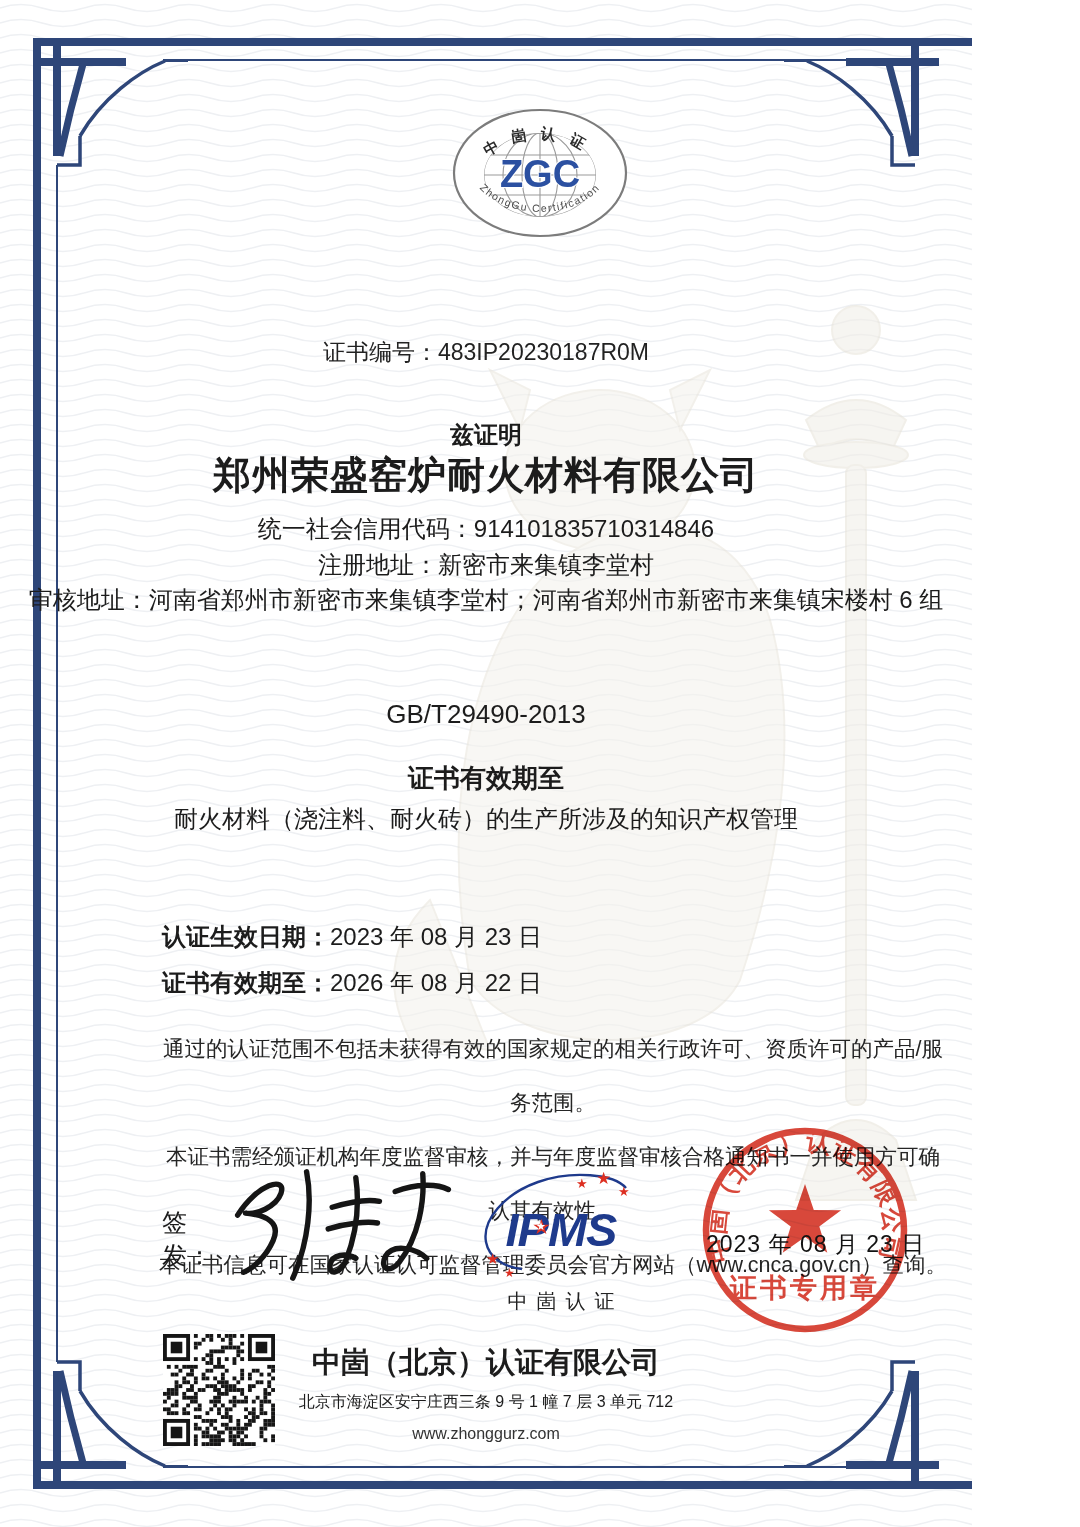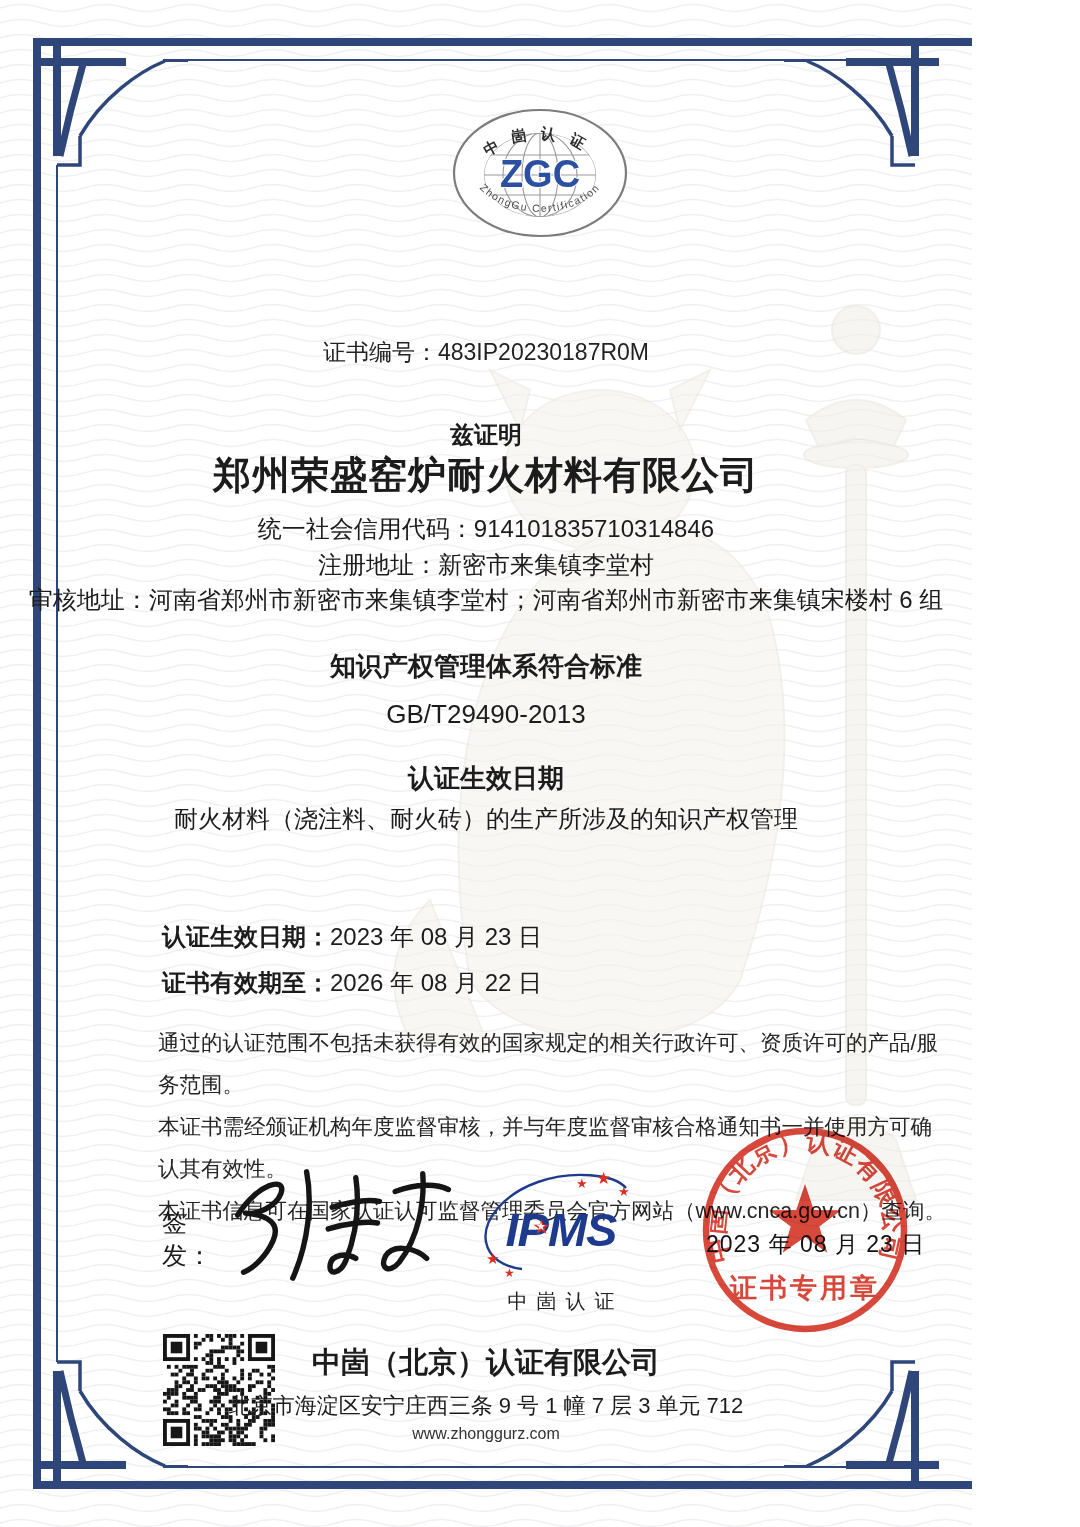"知识产权管理体系符合标准" div.row { html: <div>知识产权管理体系符合标准</div> -> none }
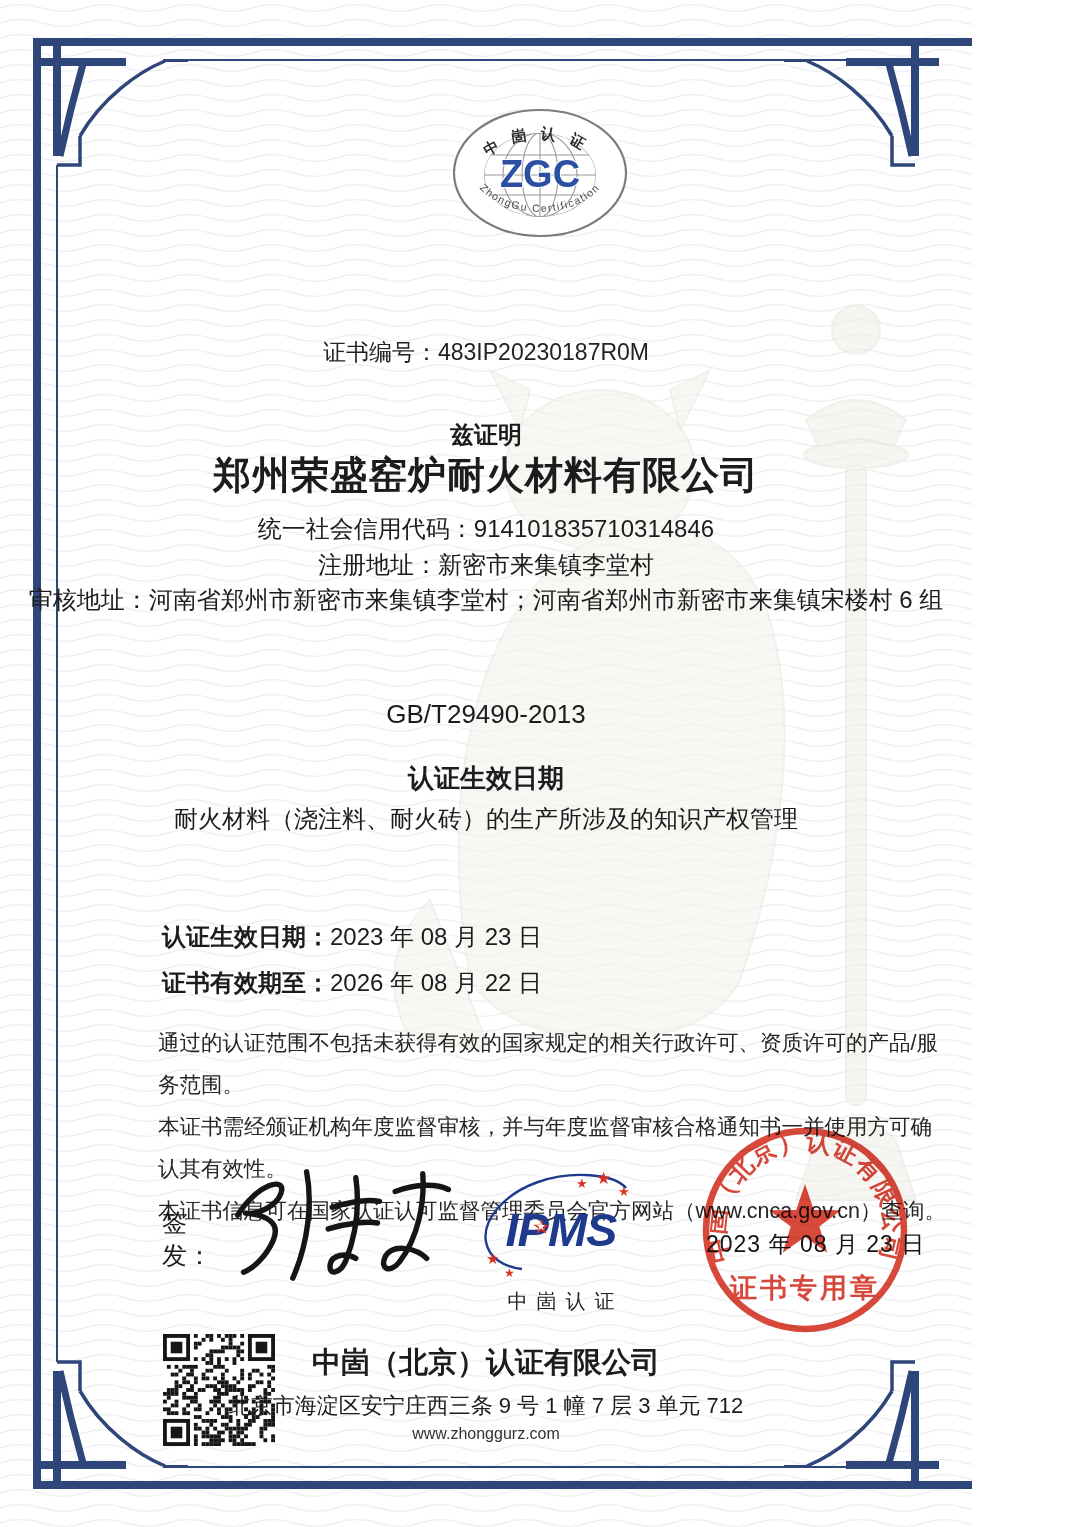"认证生效日期" div.row { text: 认证生效日期 -> 证书有效期至 }
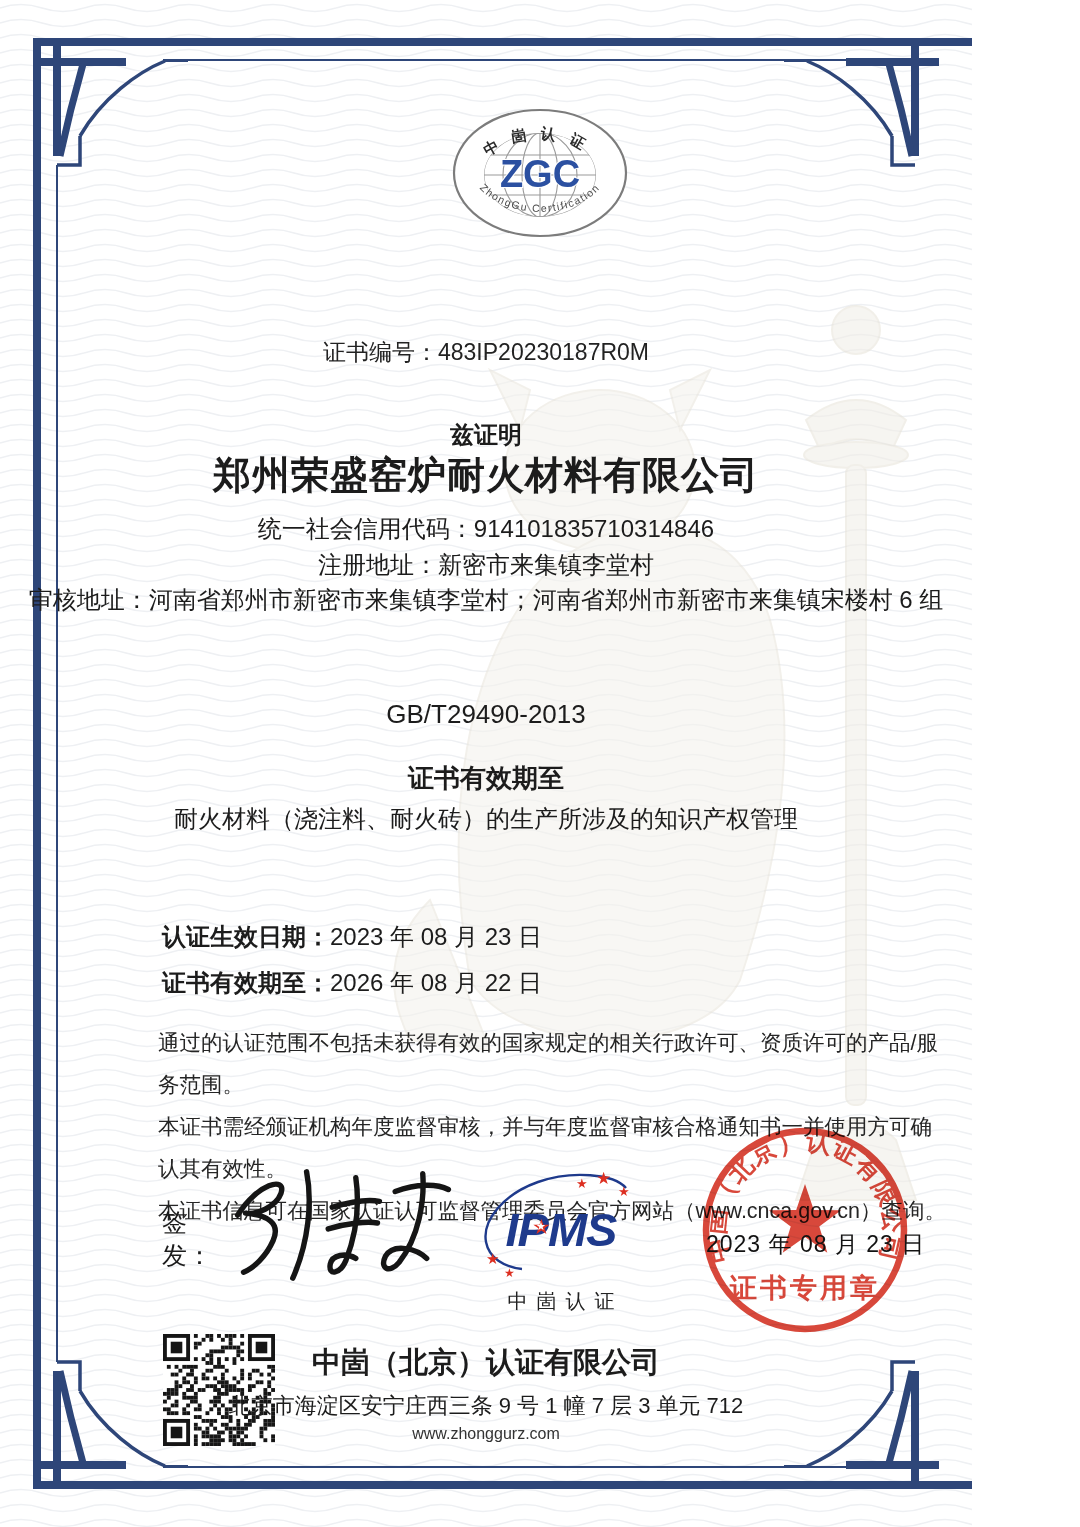"通过的认证范围不包括未获得有效的国家规定的相关行政许可、资质许可的产品/服务范围" .notes { line-height: 42px -> 54px; text-align: left -> center }
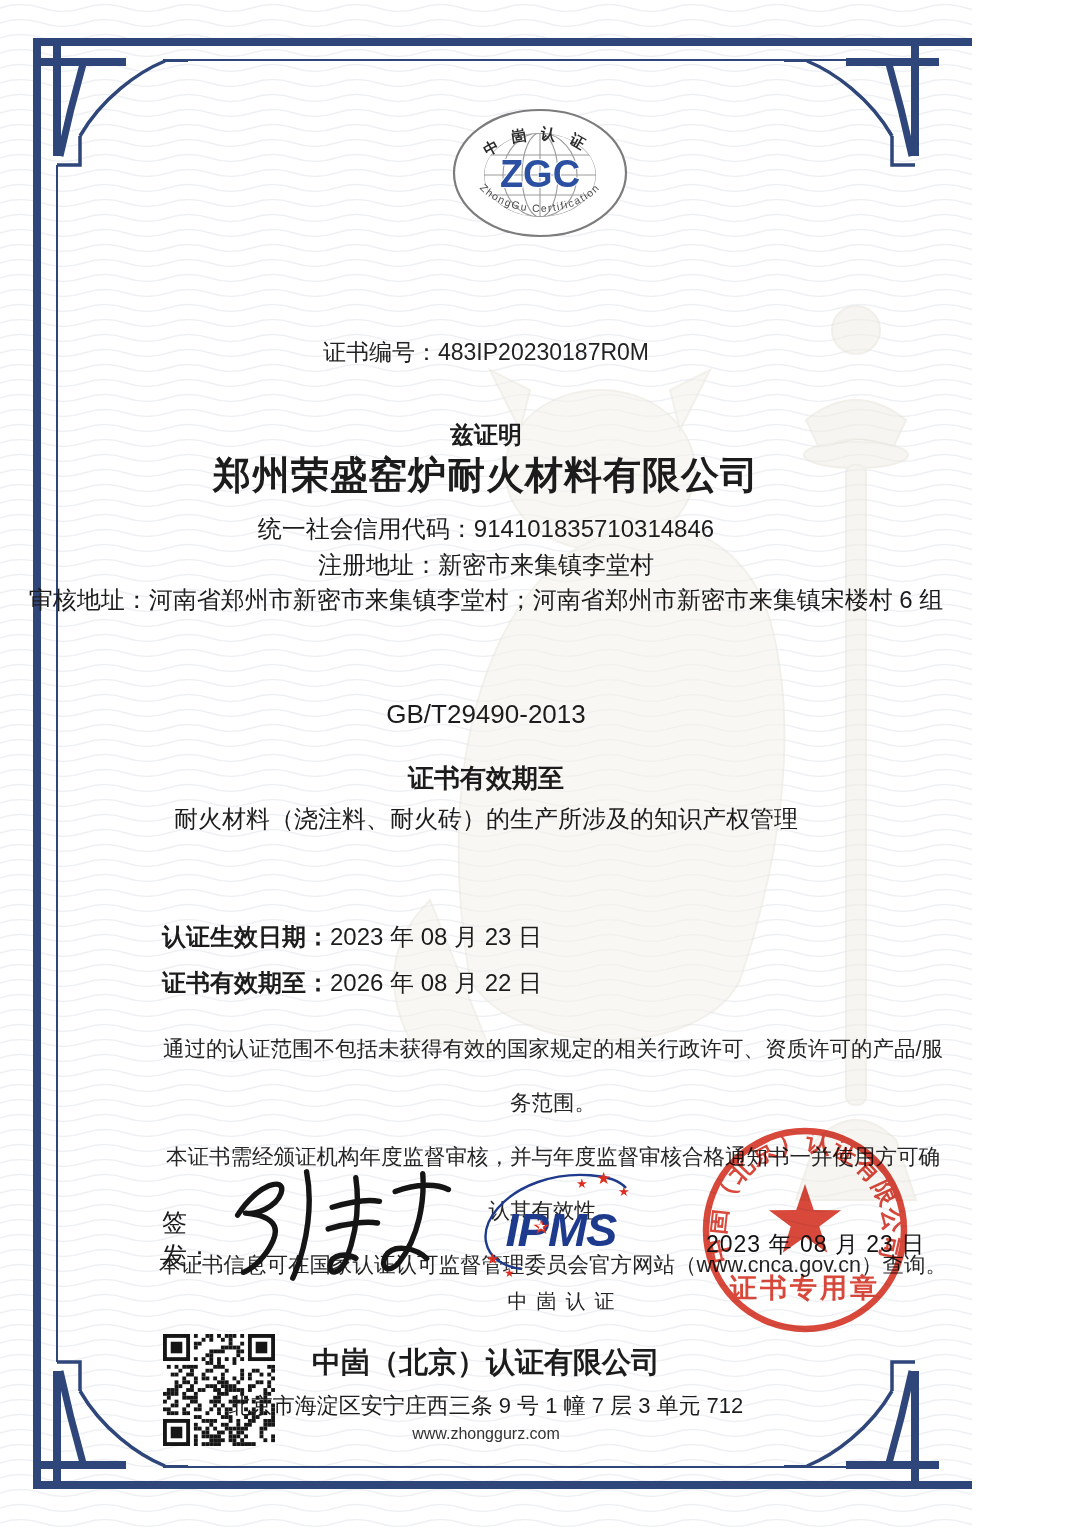"北京市海淀区安宁庄西三条 9 号 1 幢" .footer-addr { font-size: 22px -> 16px }
